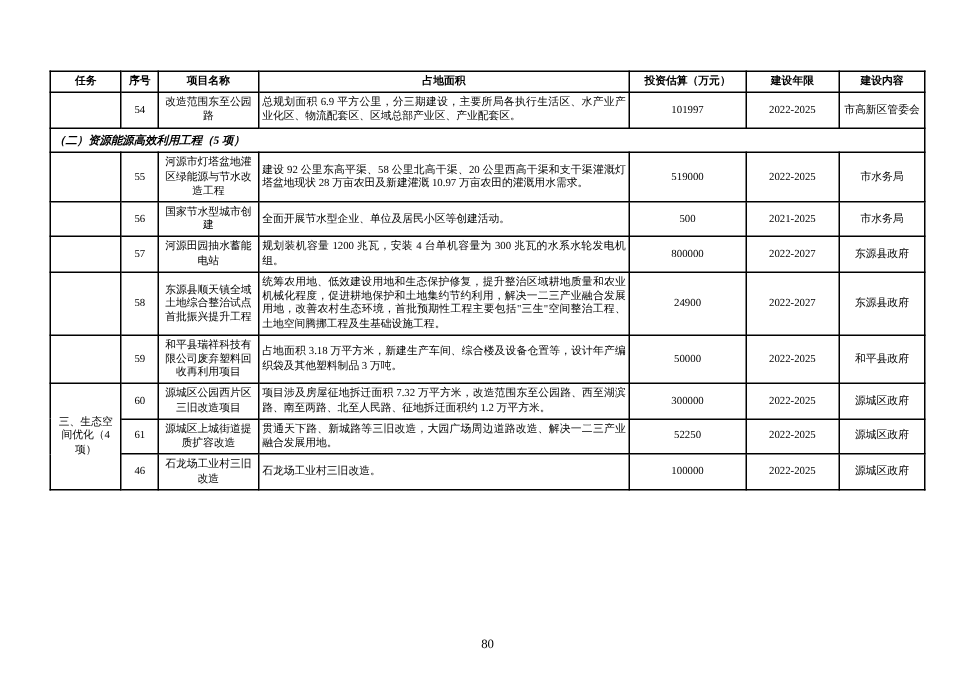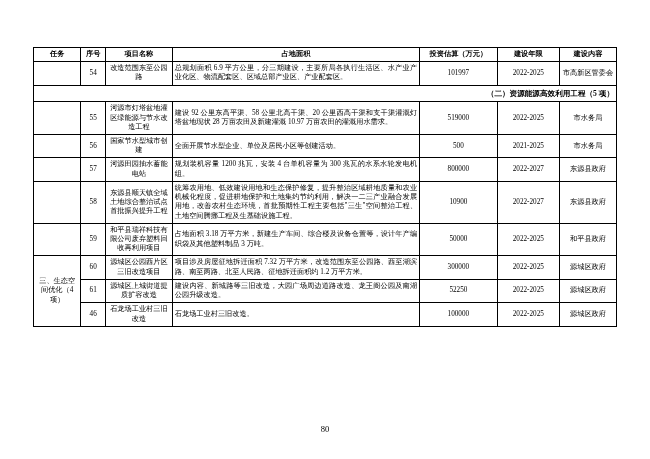"（二）资源能源高效利用工程（5 项）" tr.section td { font-style: none -> italic; text-align: right -> left }
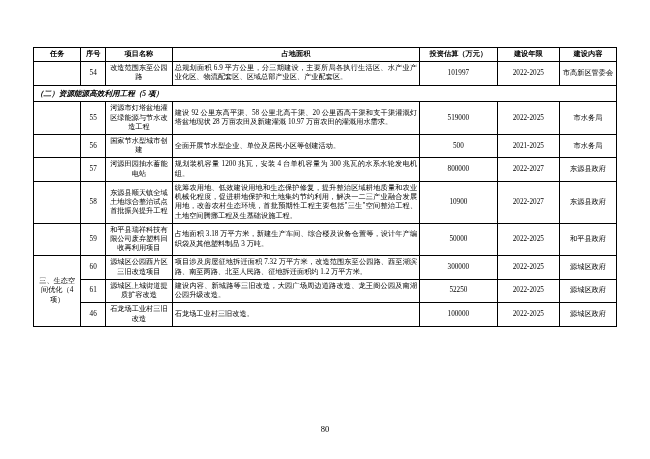"10900" td.invest { text: 10900 -> 24900 }
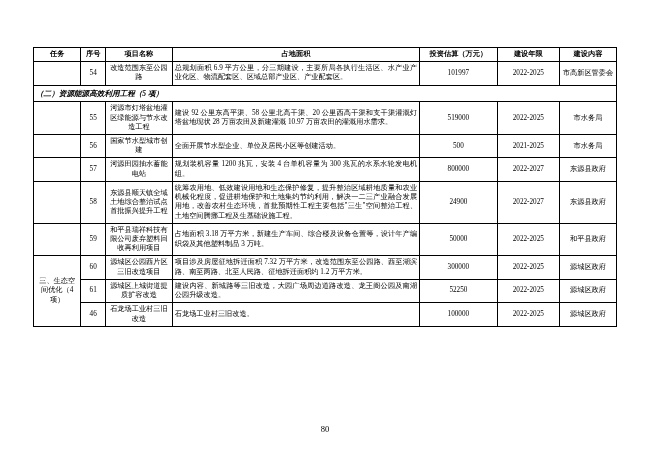"建设内容、新城路等三旧改造，大园广场周边道路改造、龙王阁公园及南湖公园升级改造。" td.desc { text: 建设内容、新城路等三旧改造，大园广场周边道路改造、龙王阁公园及南湖公园升级改造 -> 贯通天下路、新城路等三旧改造，大园广场周边道路改造、解决一二三产业融合发展用地 }
